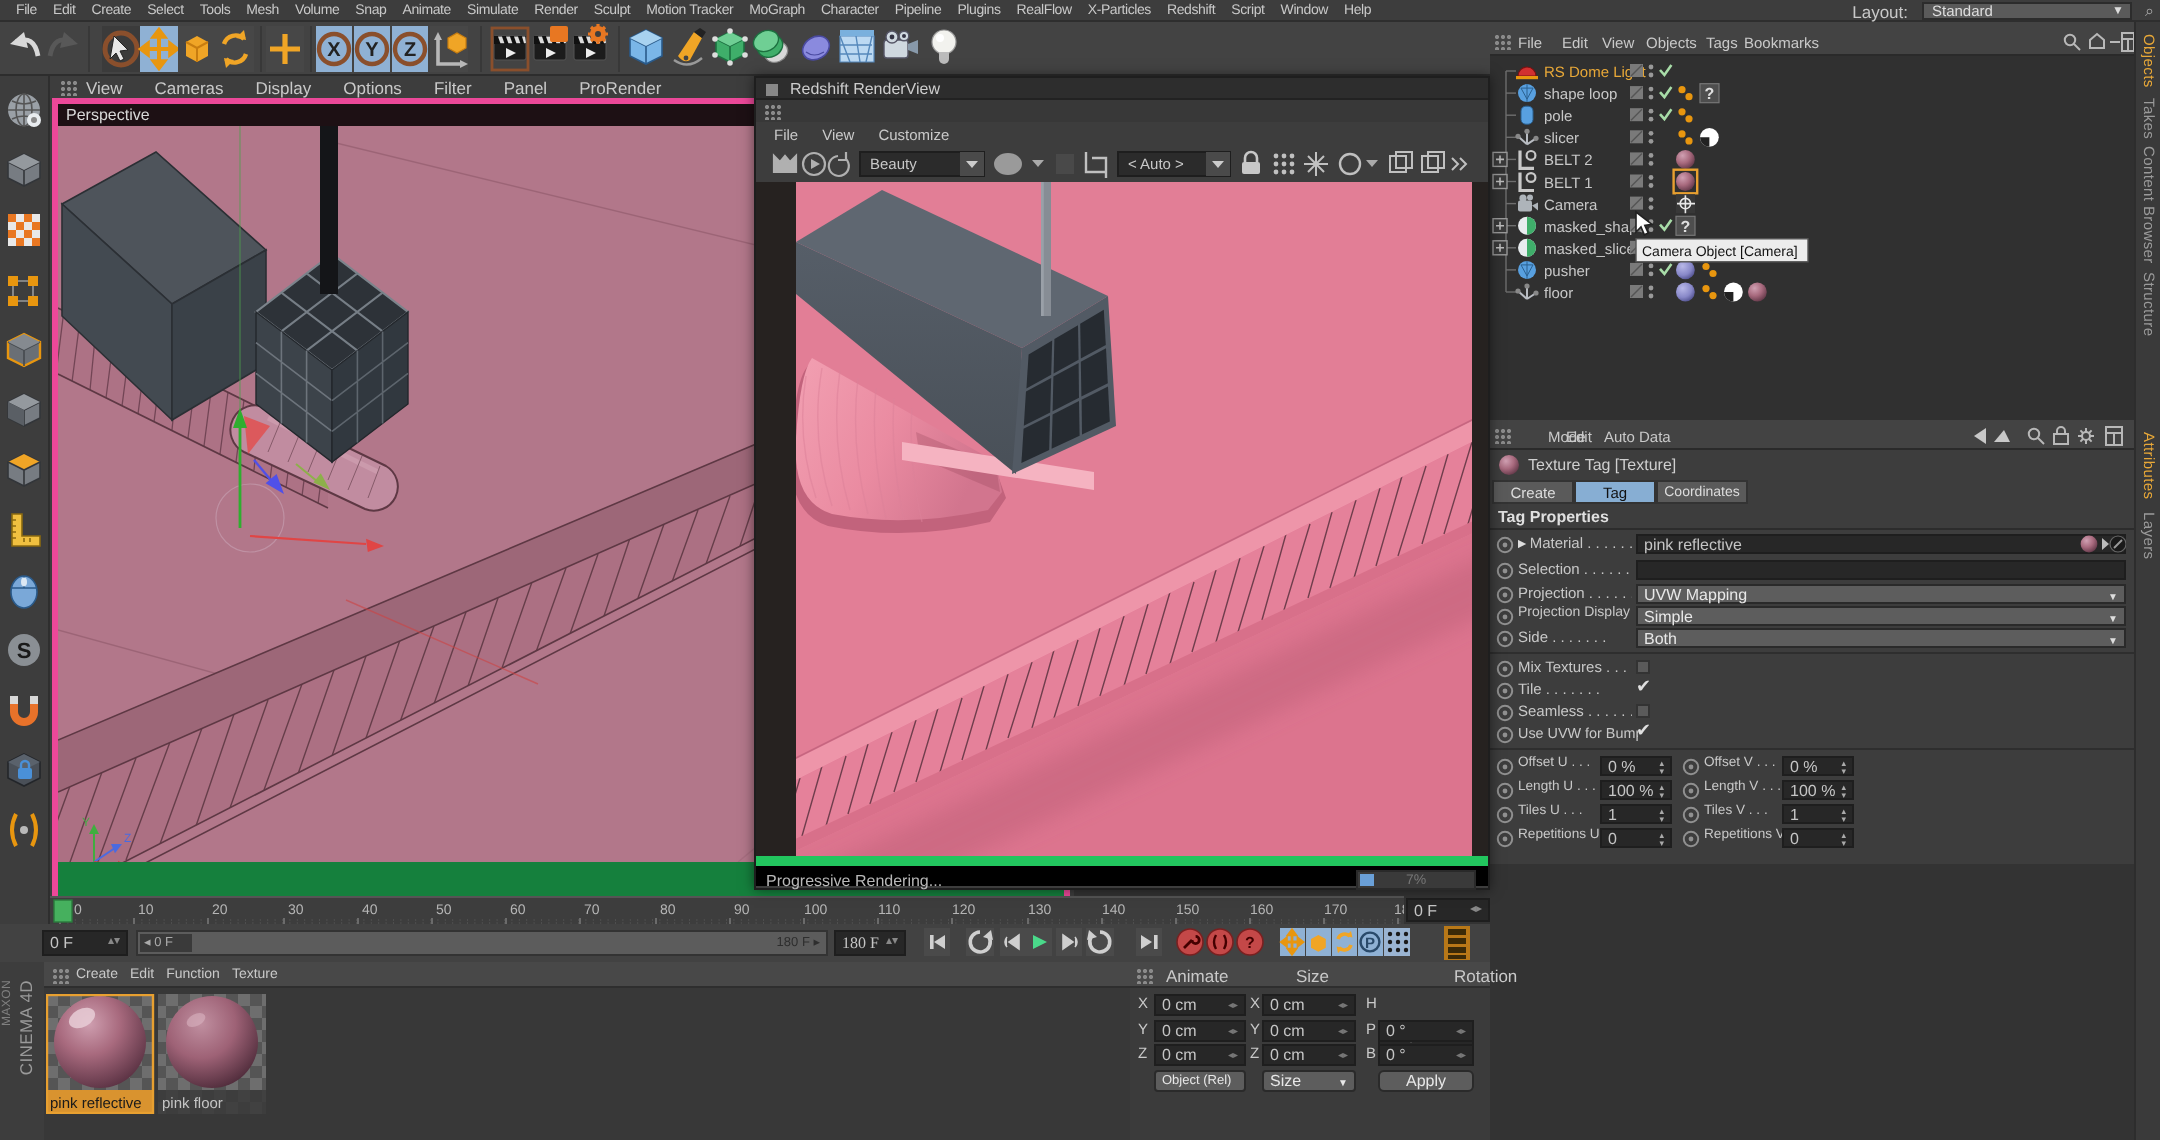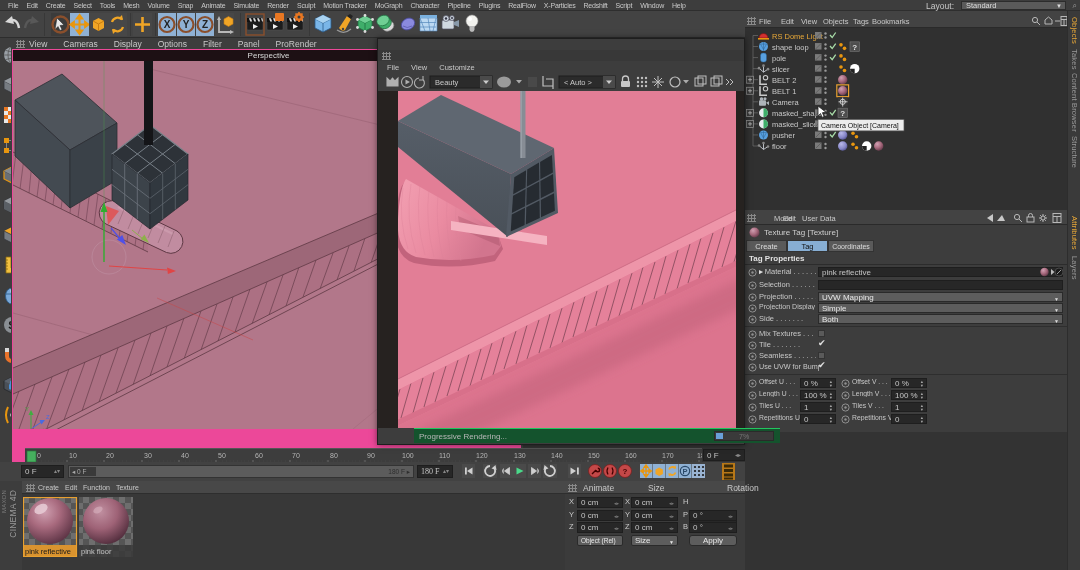"View Cameras Display Options Filter" div.abs { left: 11px -> 25px; text-align: center -> none }
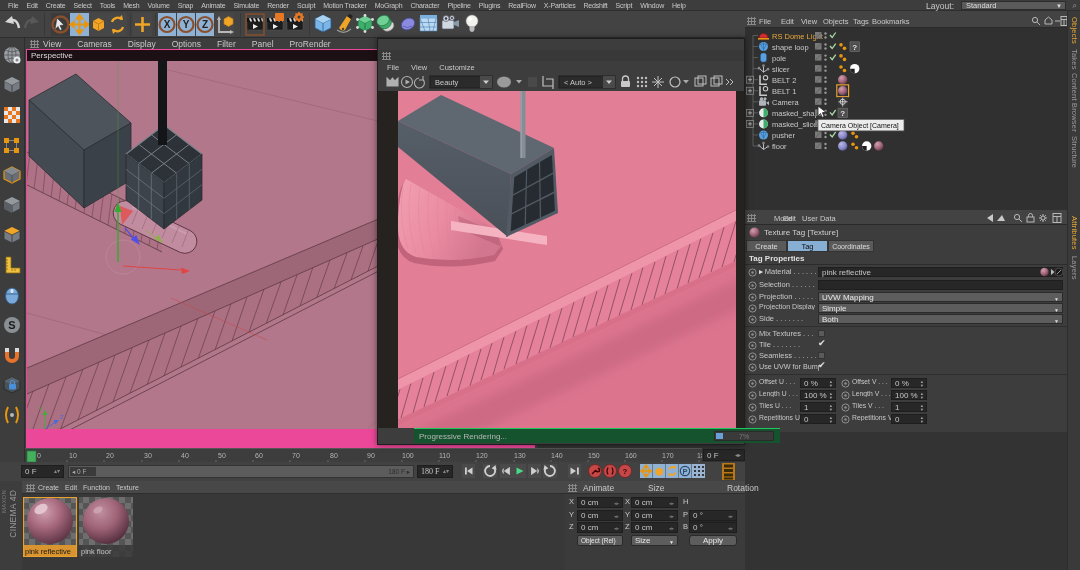"Redshift RenderView" div.abs { html: none -> <div> <div></div> <div>Redshift RenderView</div> </div> }
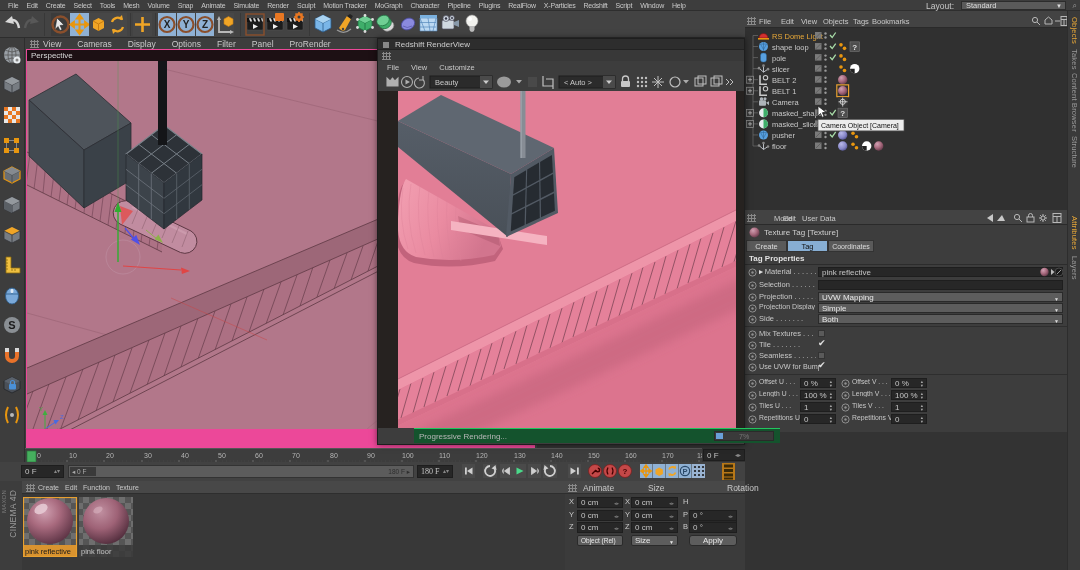"Perspective" div.abs { background: #ec4899 -> #15803d; border: 1px solid #ec4899 -> 3px solid #ec4899 }
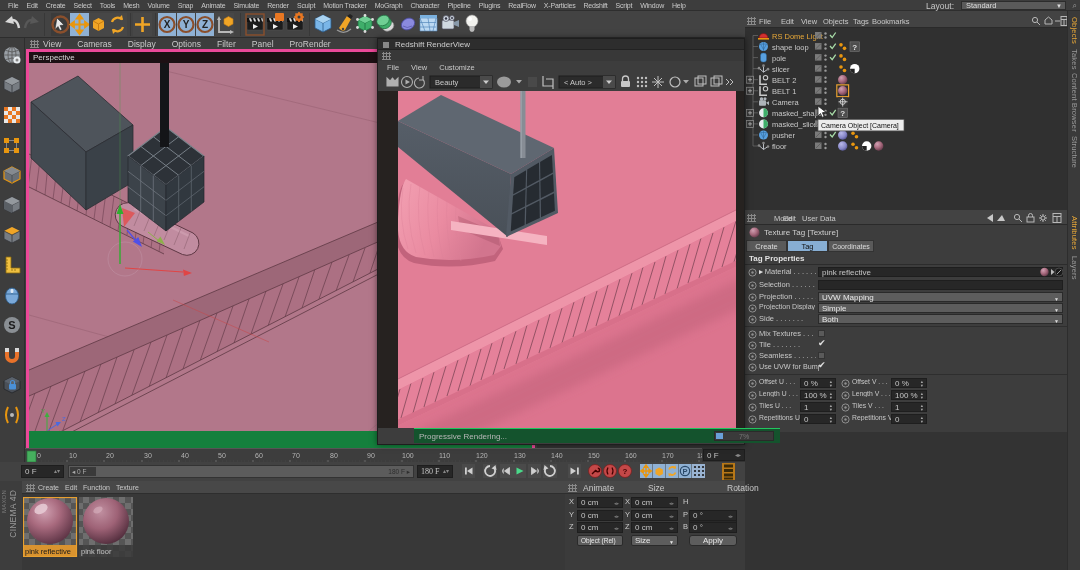"User Data" span.abs { text: User -> Auto }
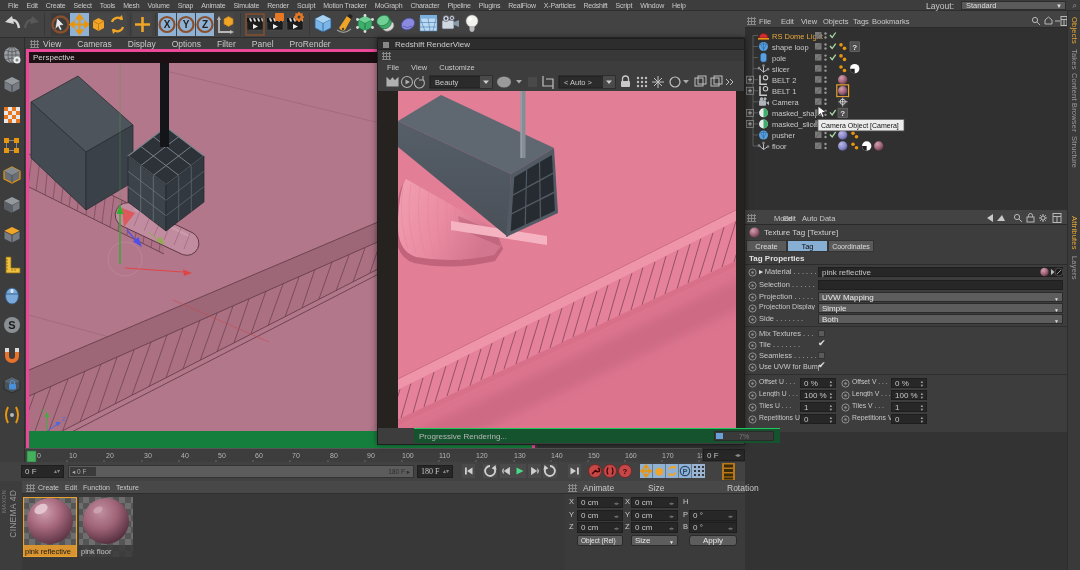"Progressive Rendering..." div.abs { background: #14532d -> #000000; border-top: 1px solid #22c55e -> 5px solid #22c55e; margin-left: 36px -> none }
